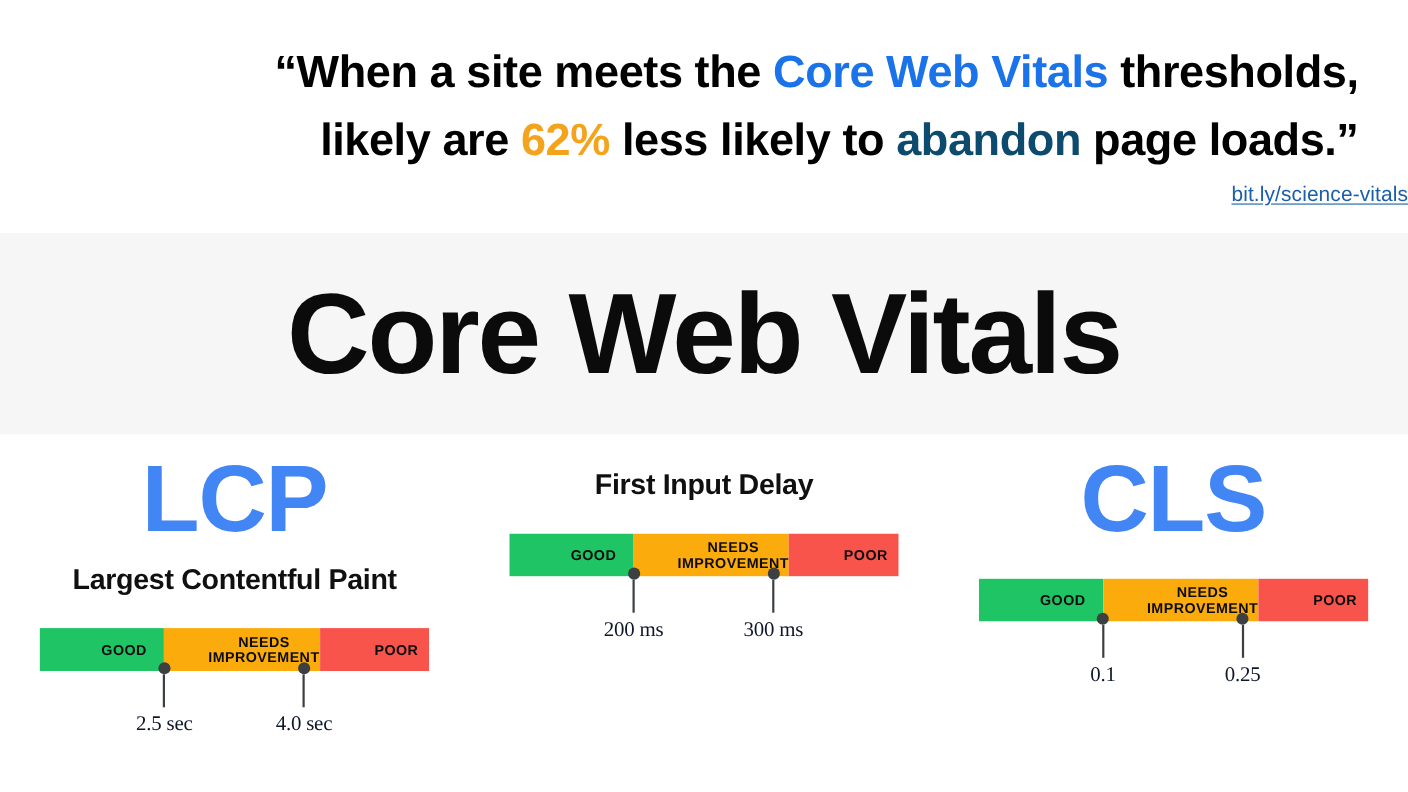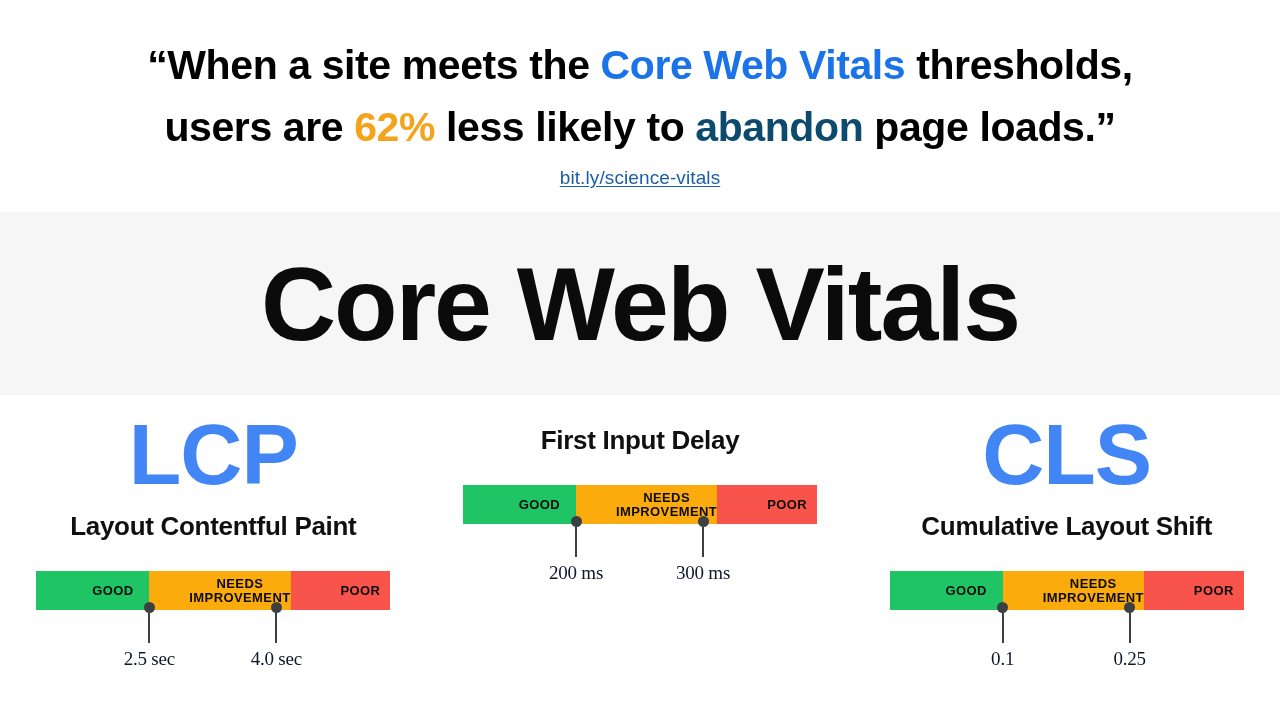"“When a site meets the" .quote-section { text-align: center -> right }
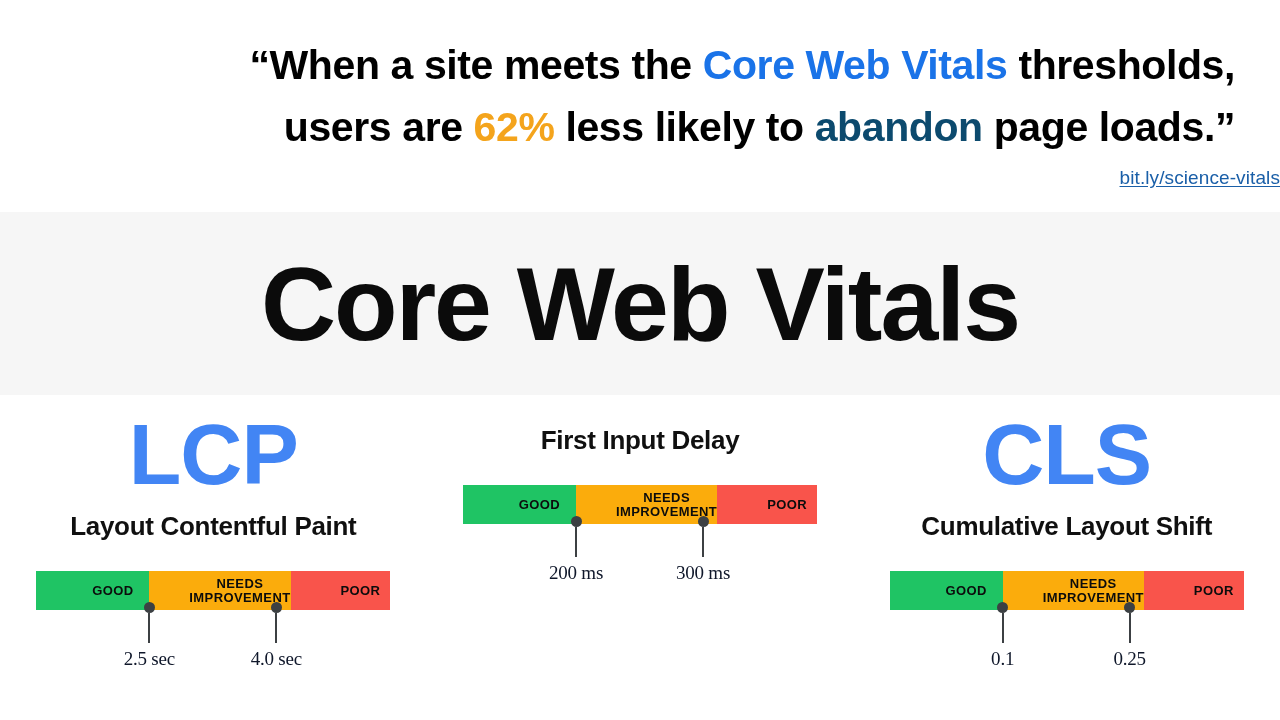"users are" span { text: users -> likely }
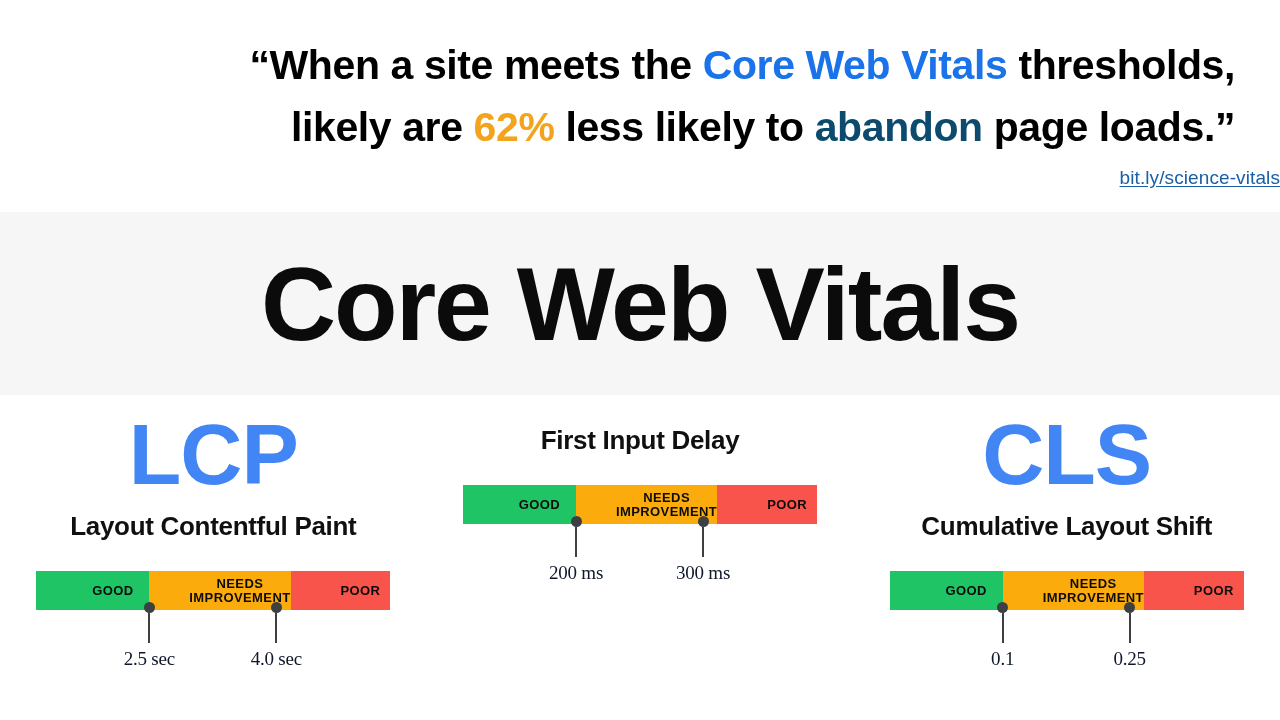"Layout Contentful Paint" div.metric-full { text: Layout -> Largest }
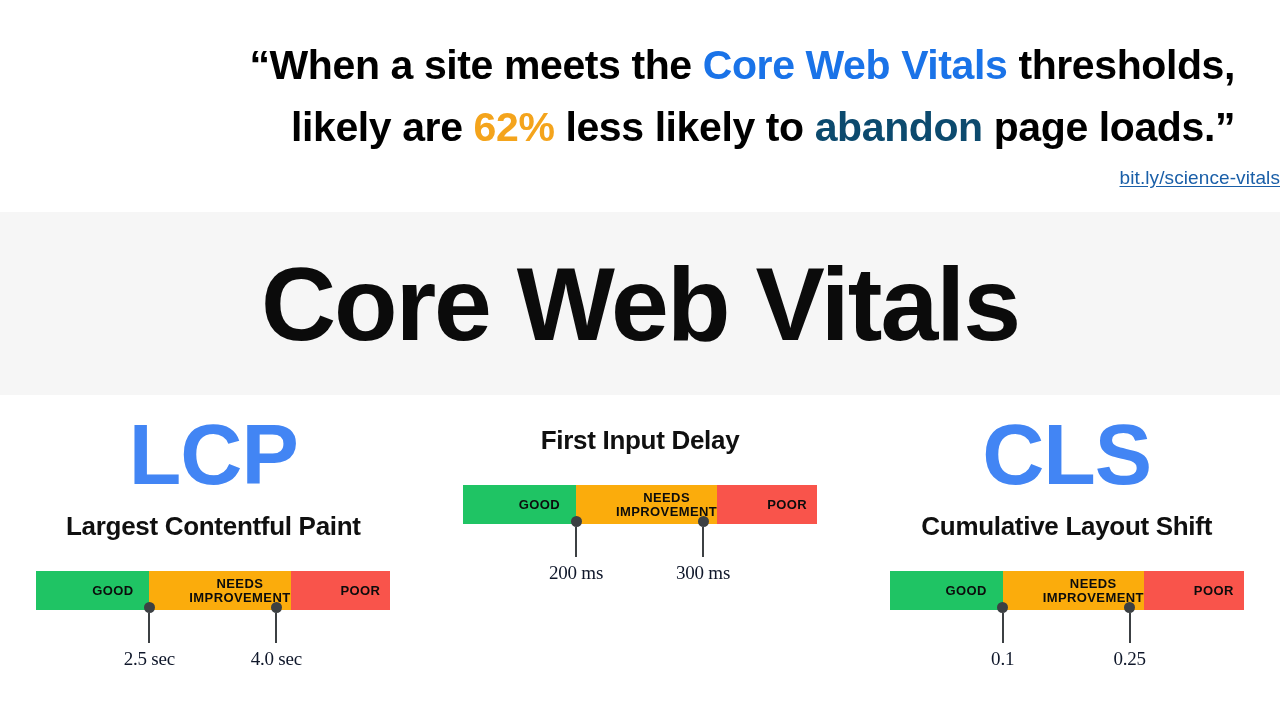"Cumulative Layout Shift" div.metric-full { html: <div>Cumulative Layout Shift</div> -> none }
